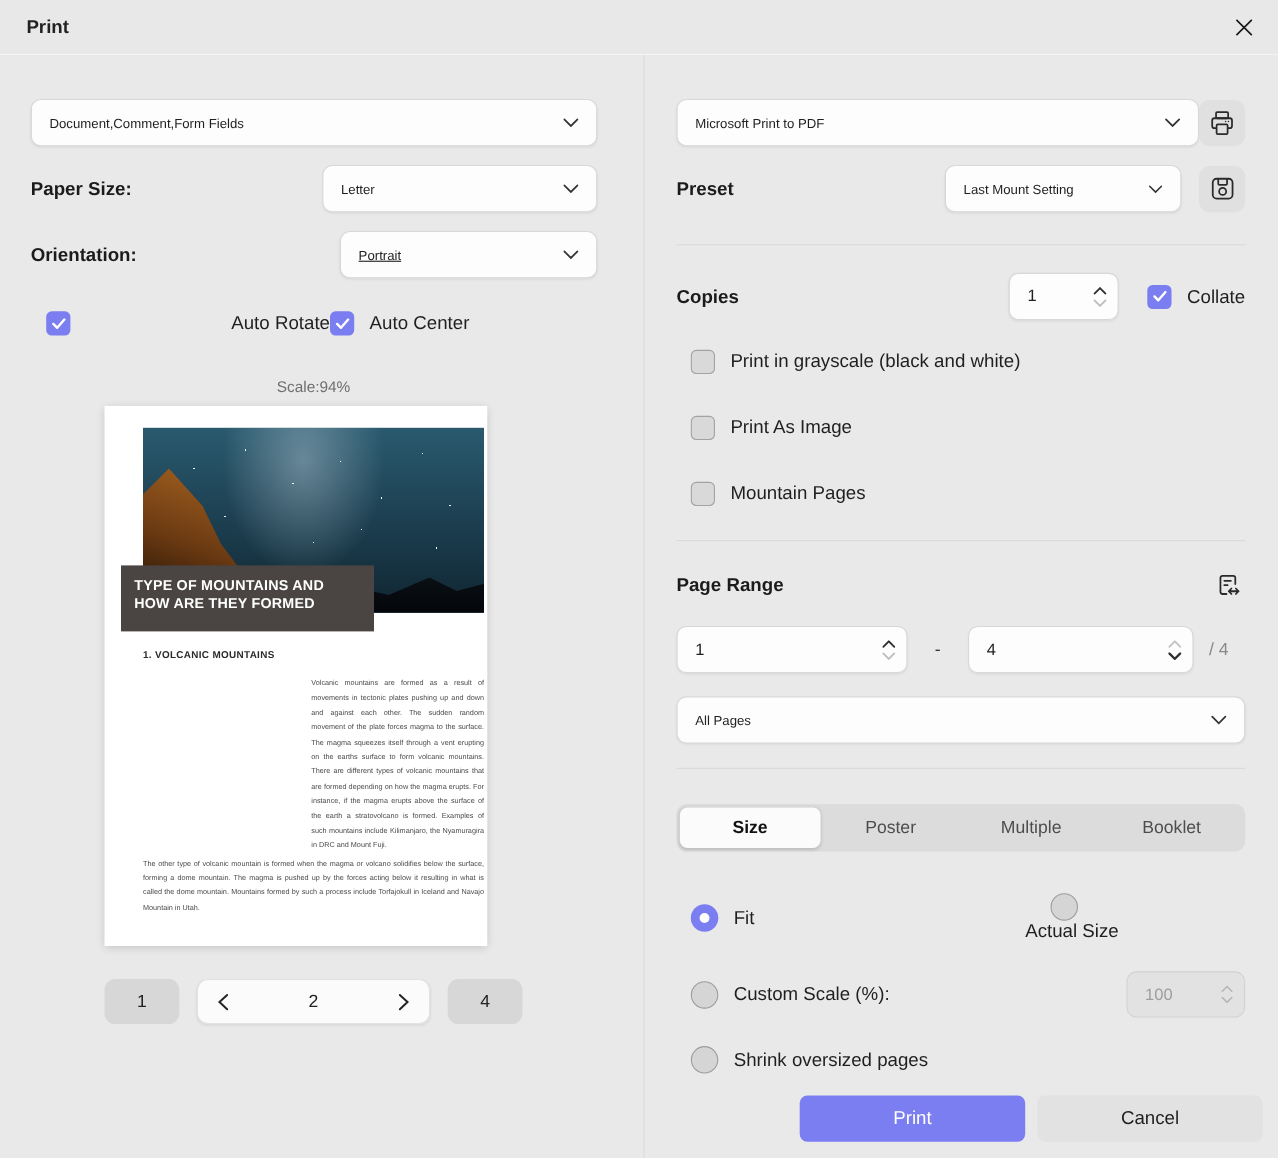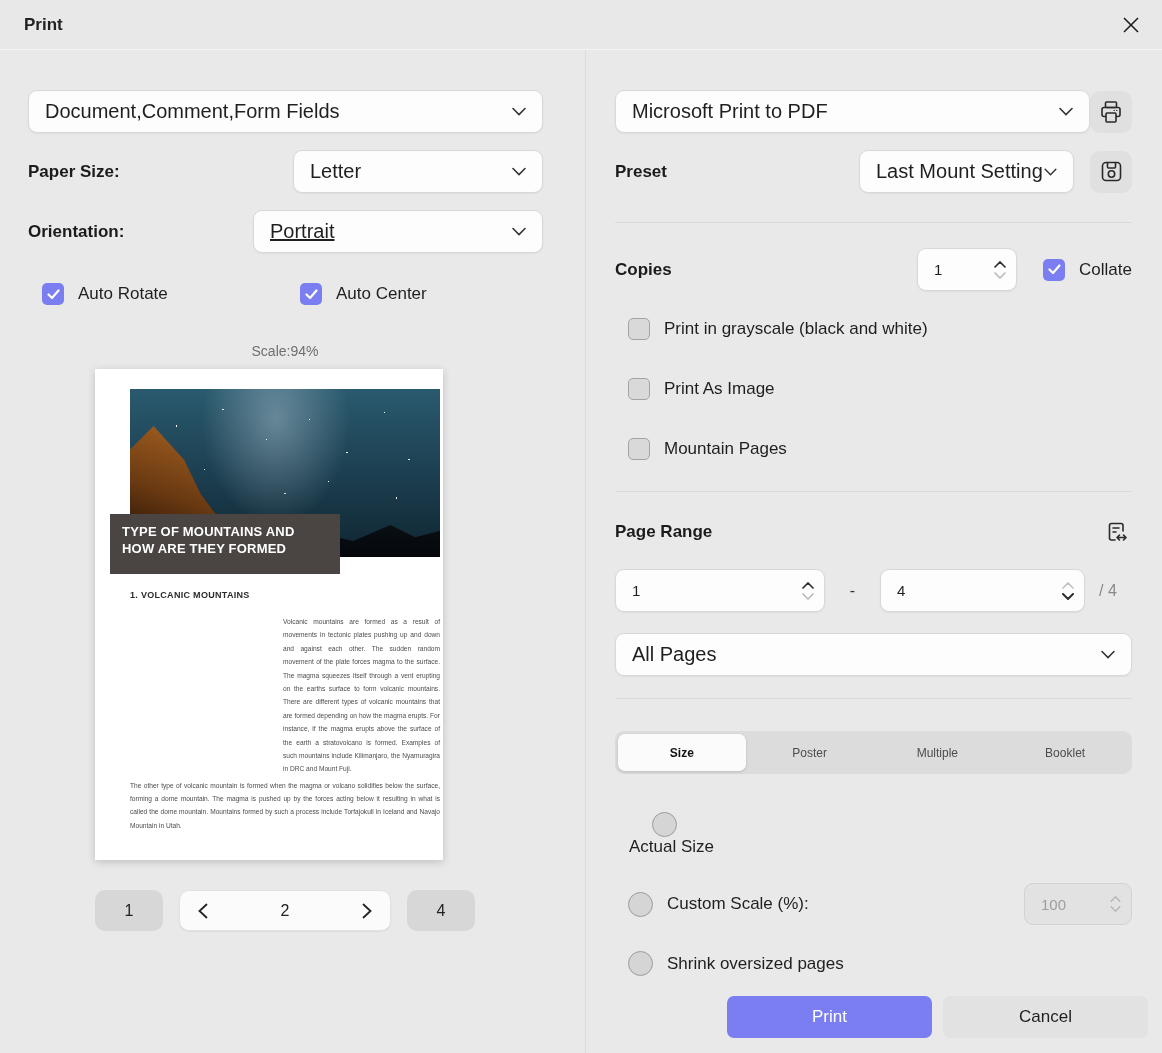"Document,Comment,Form Fields" .select { font-size: 20px -> 12px }
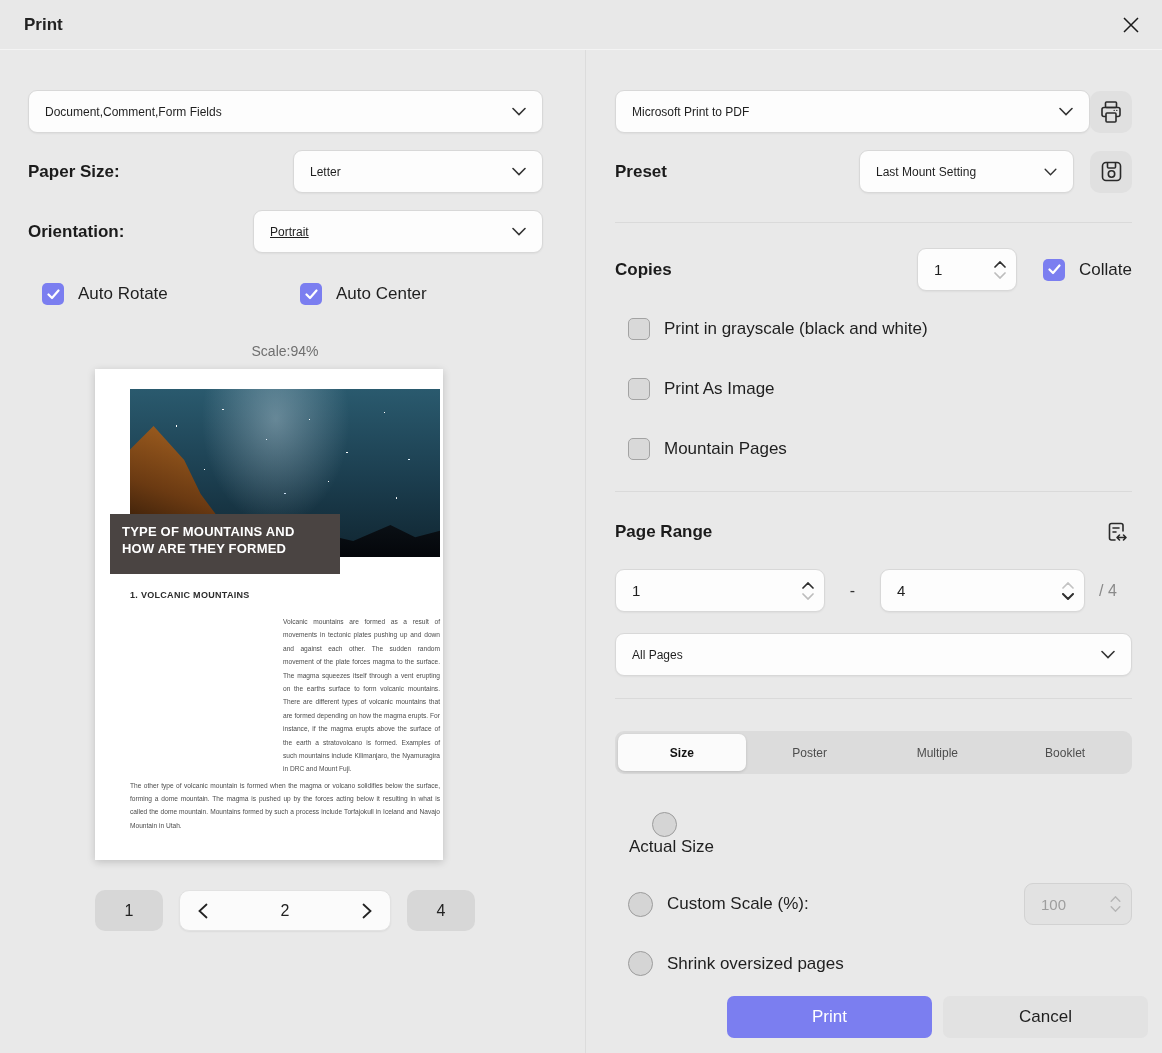"Portrait" div.select { width: 290px -> 234px }
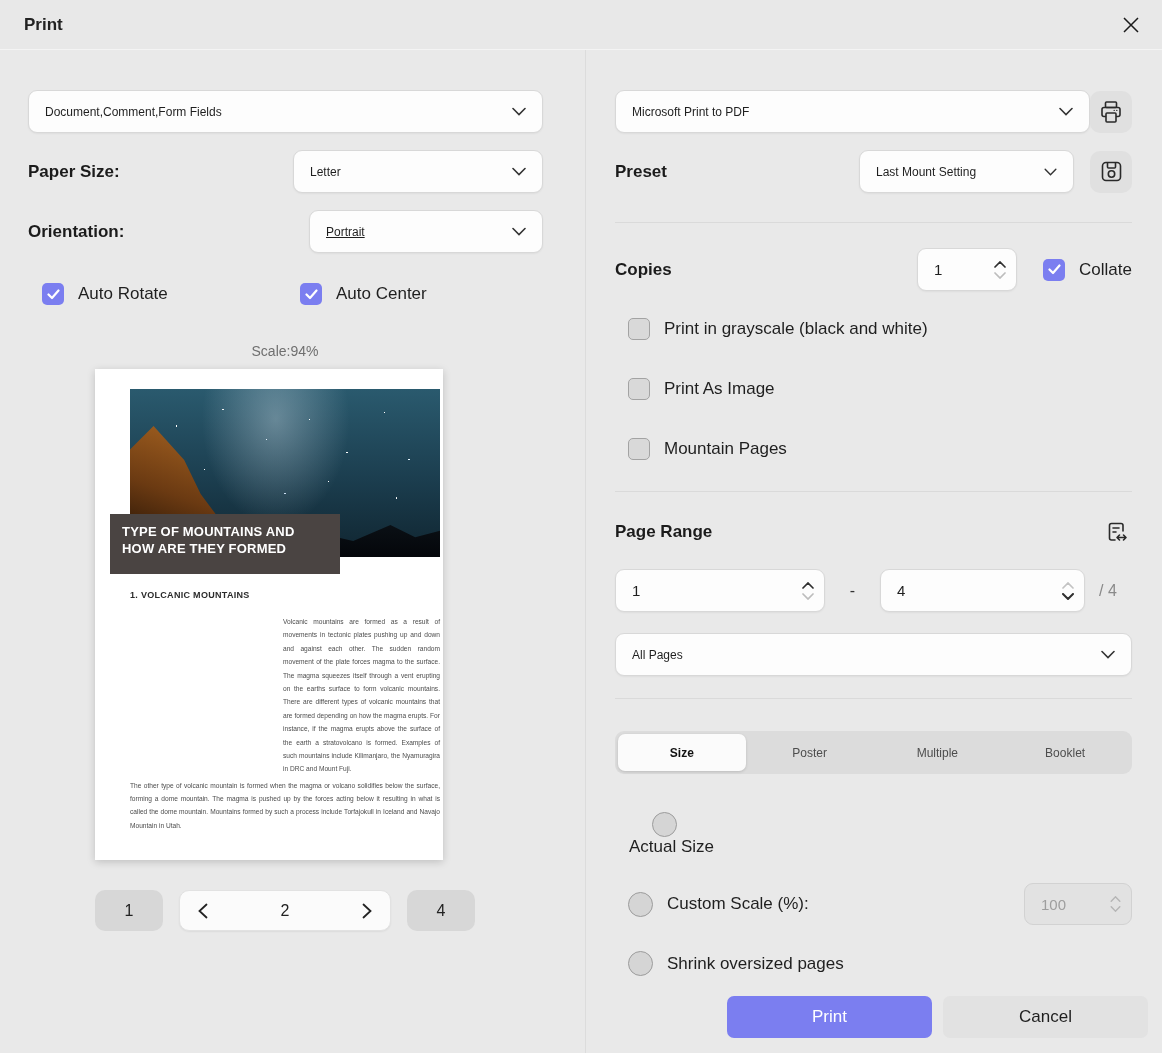"Auto Rotate" div.row { justify-content: none -> space-between }
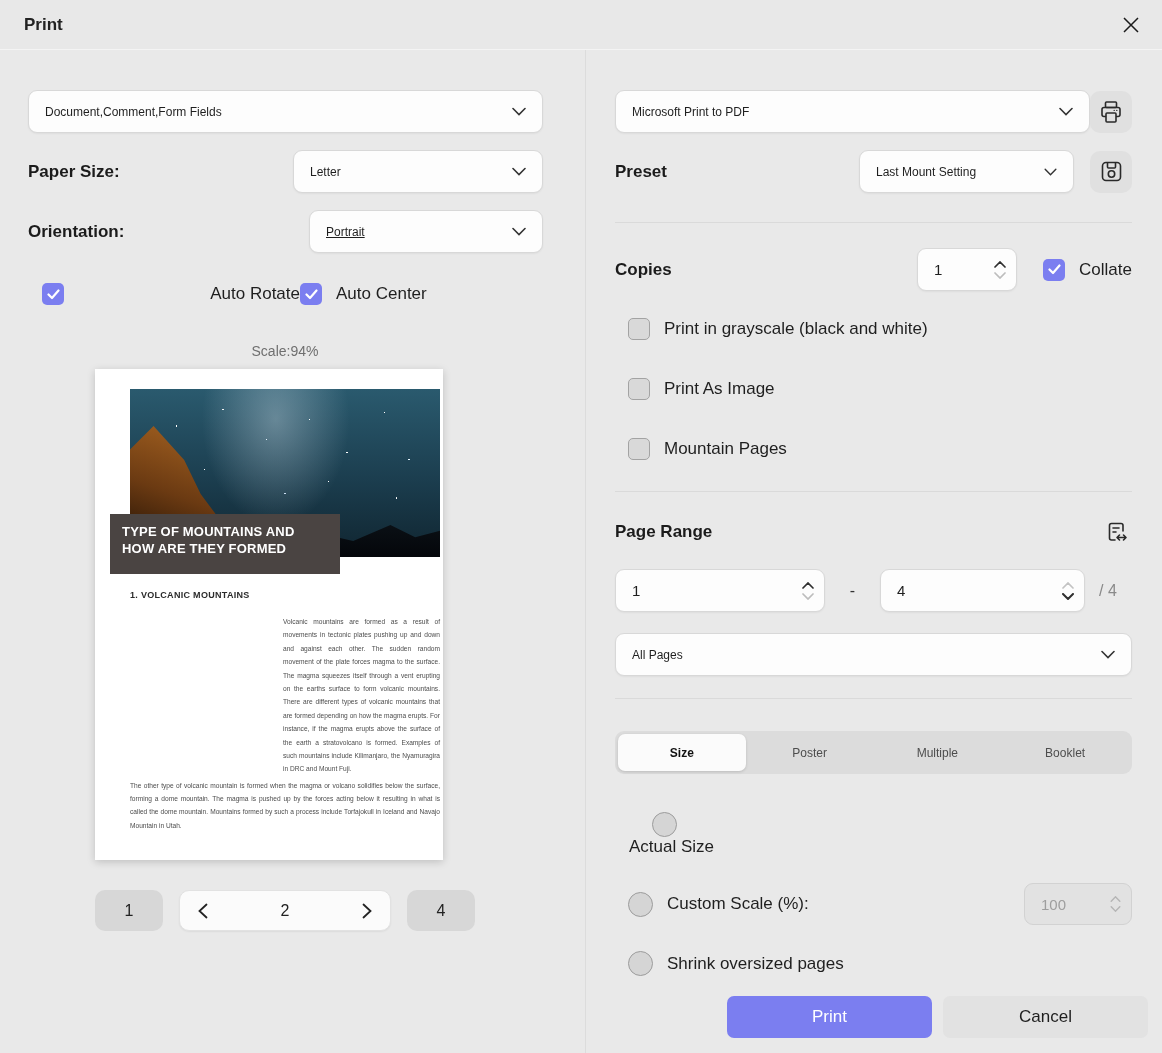"Size" .tab { font-size: 12px -> 16px }
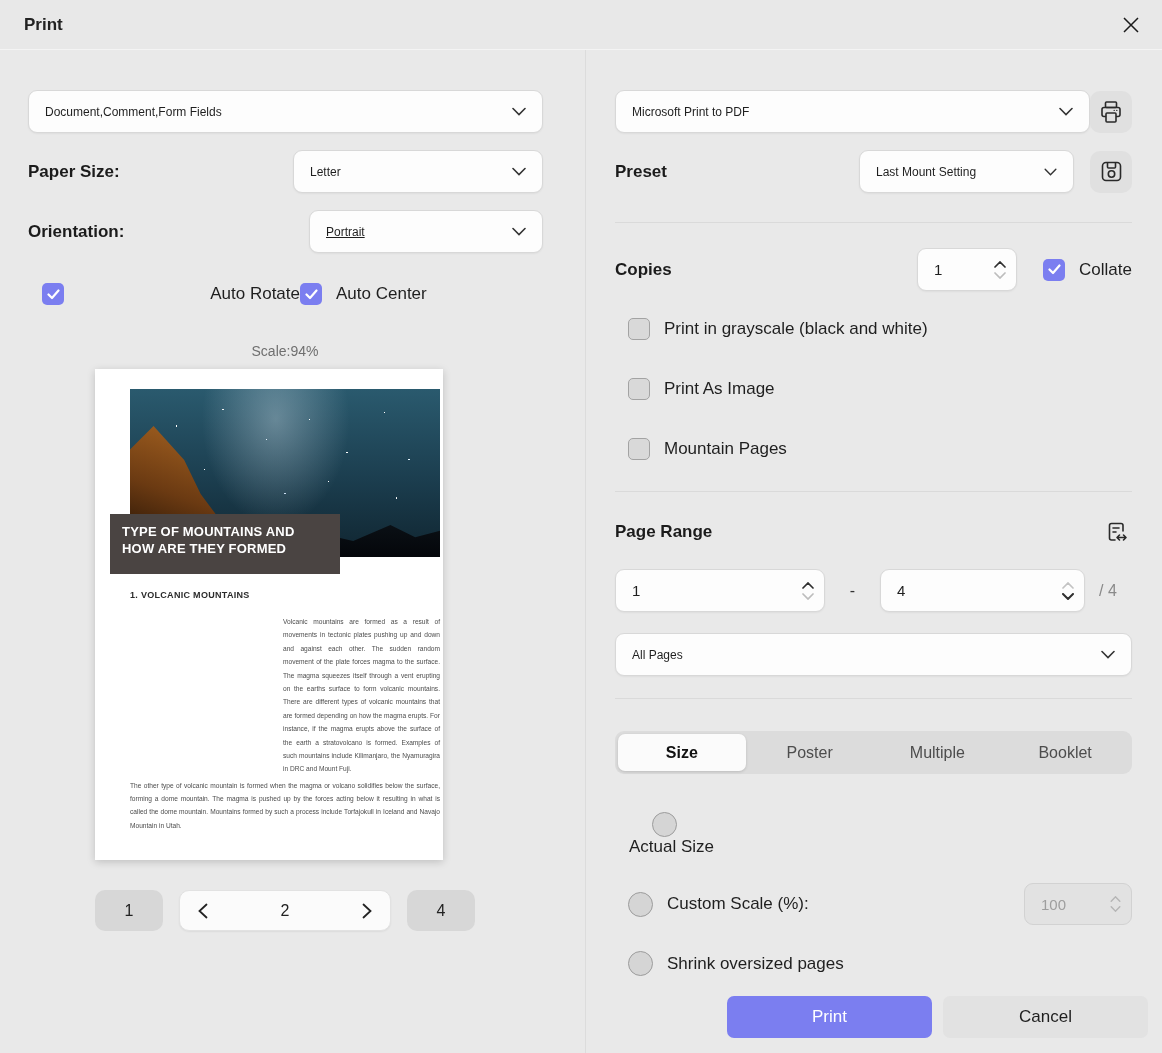"Fit" div.opt-row { html: none -> <div> <div></div> <div>Fit</div> </div> }
